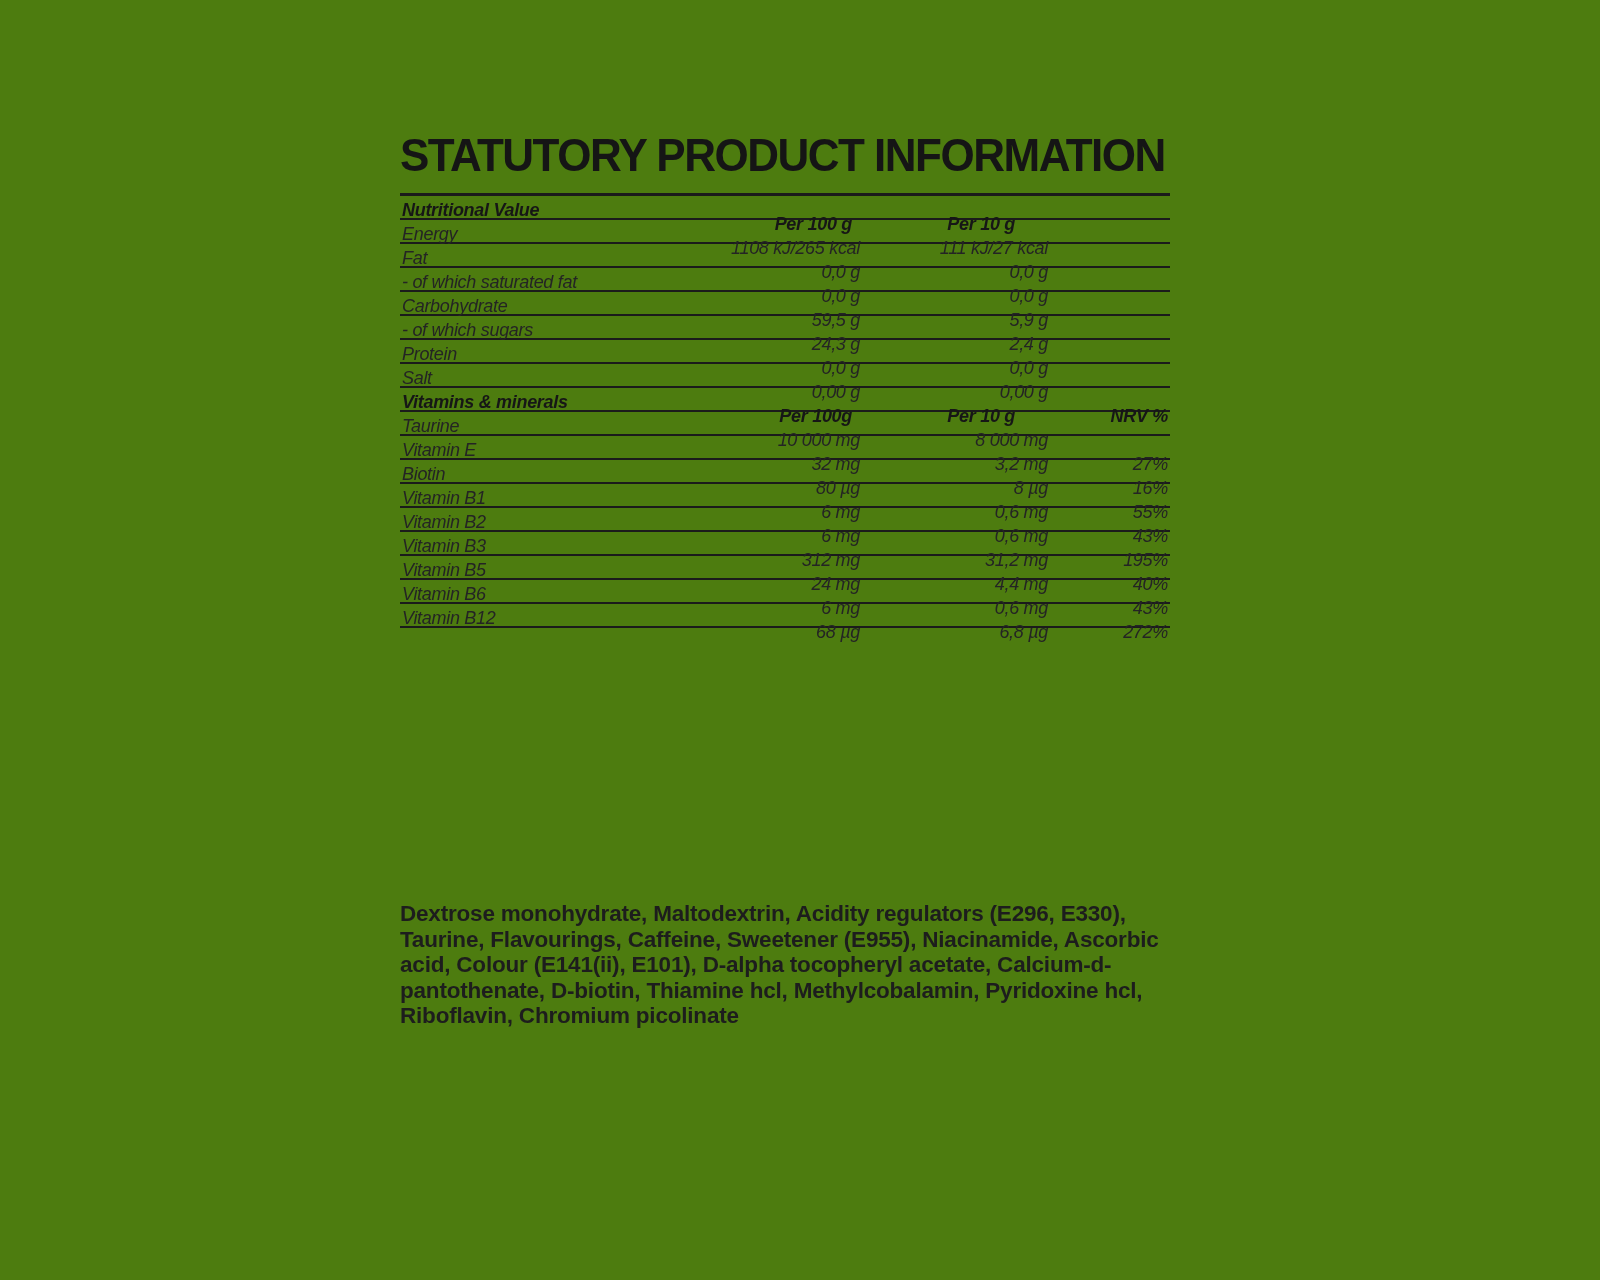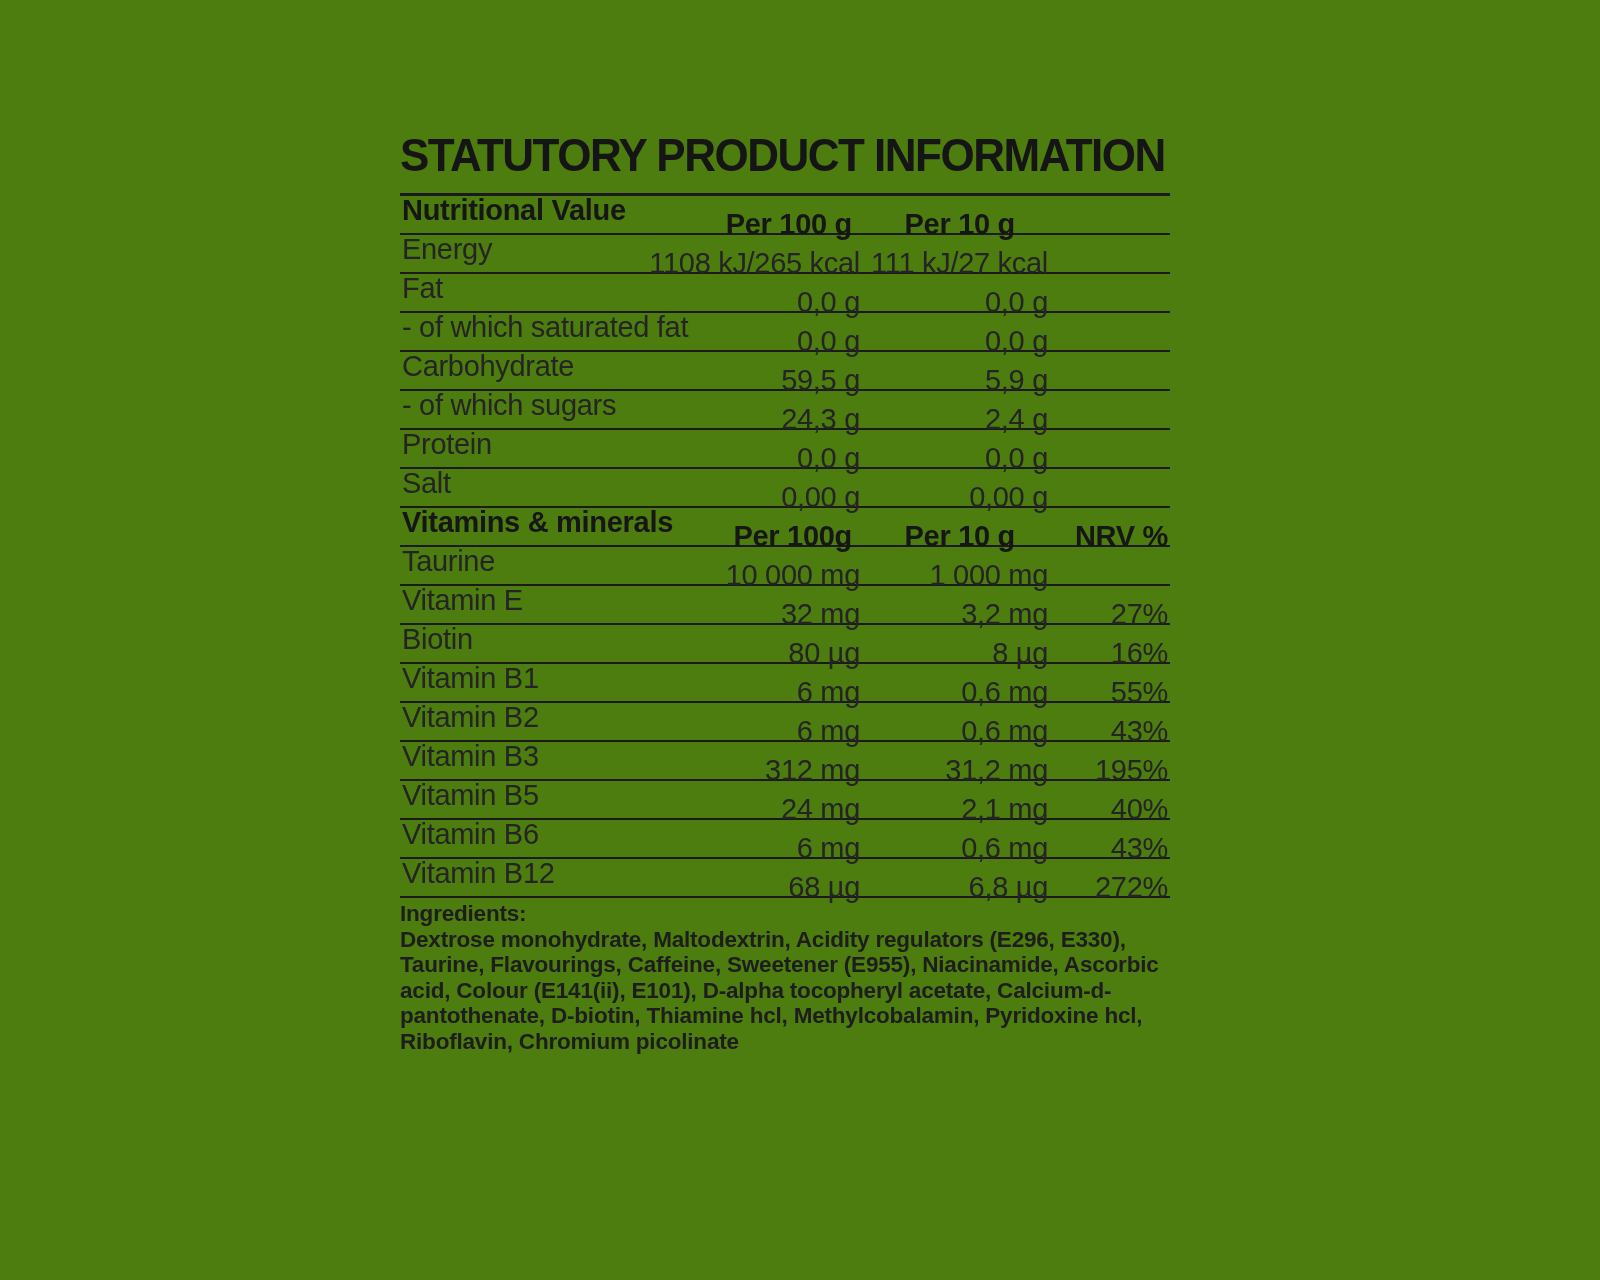"Nutritional Value" .row { font-size: 29px -> 18px; font-style: none -> italic; height: 39px -> 24px }
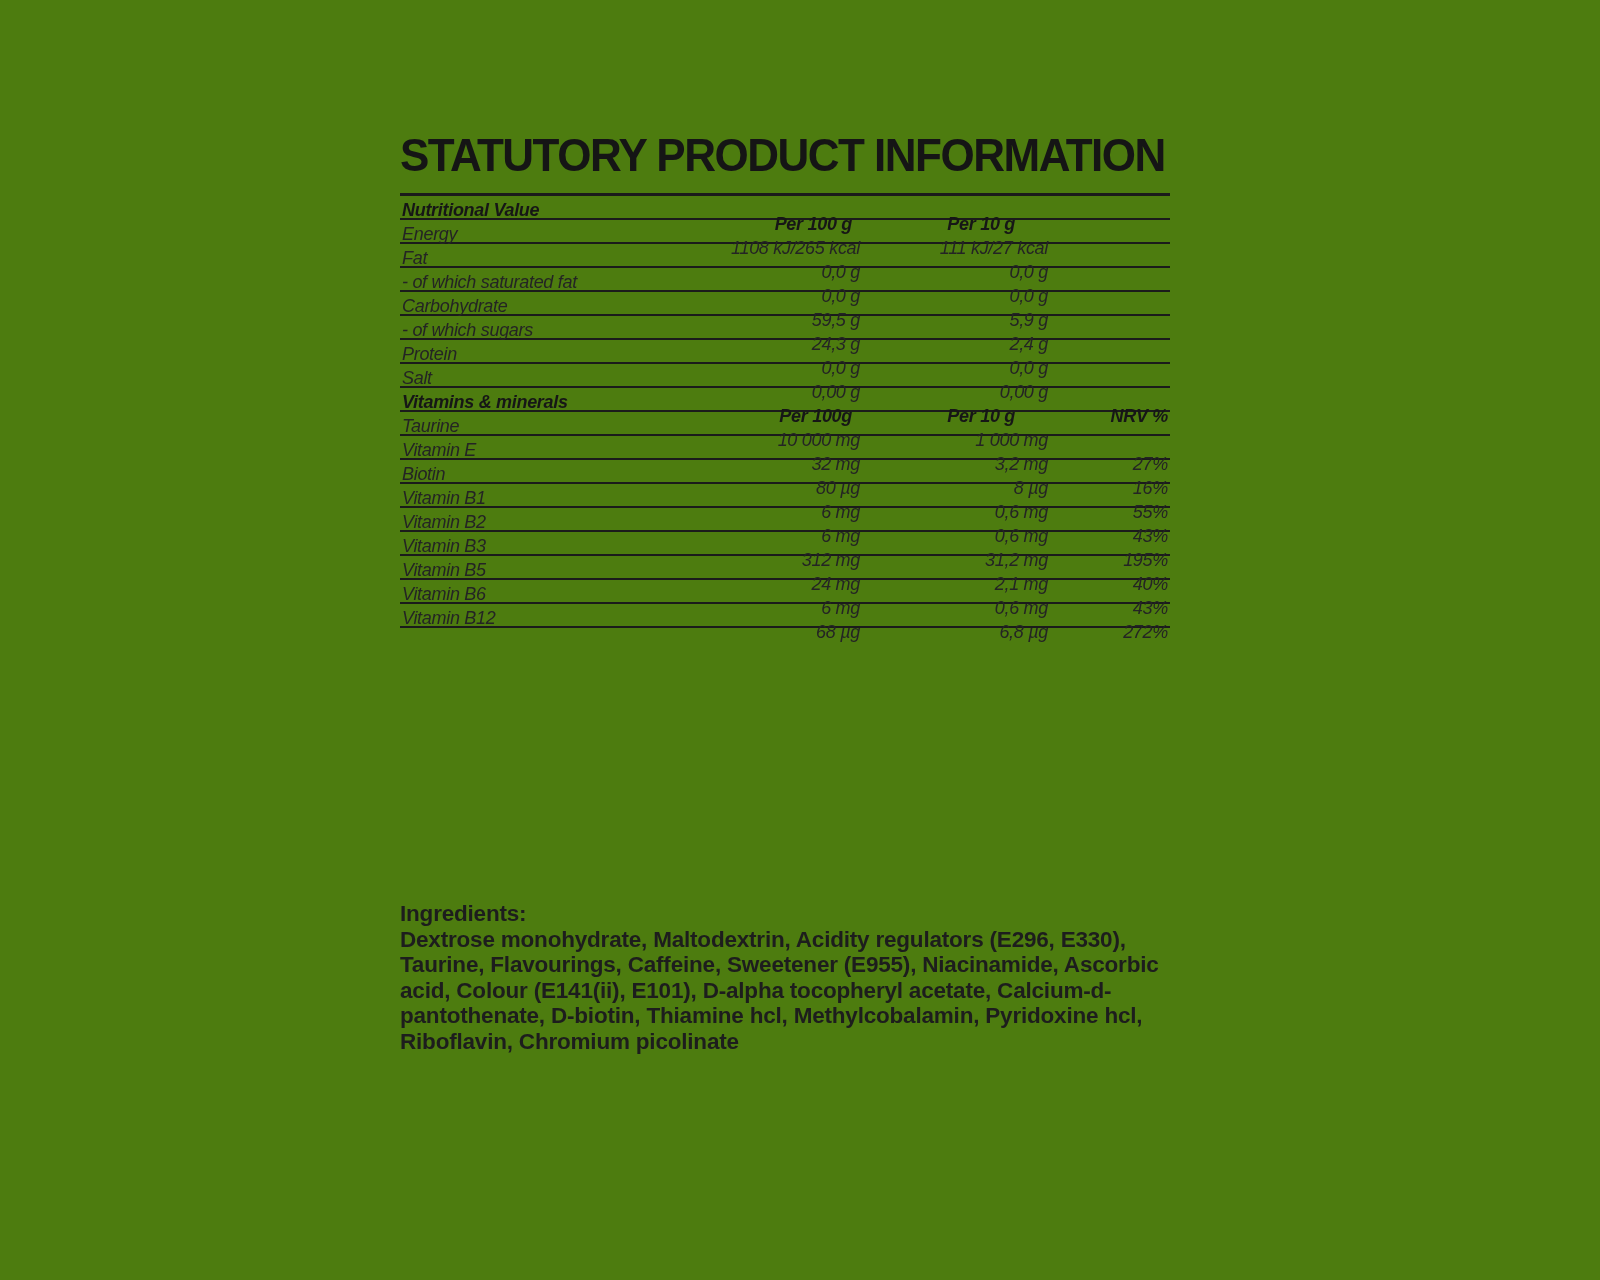"1 000 mg" span.val { text: 1 000 -> 8 000 }
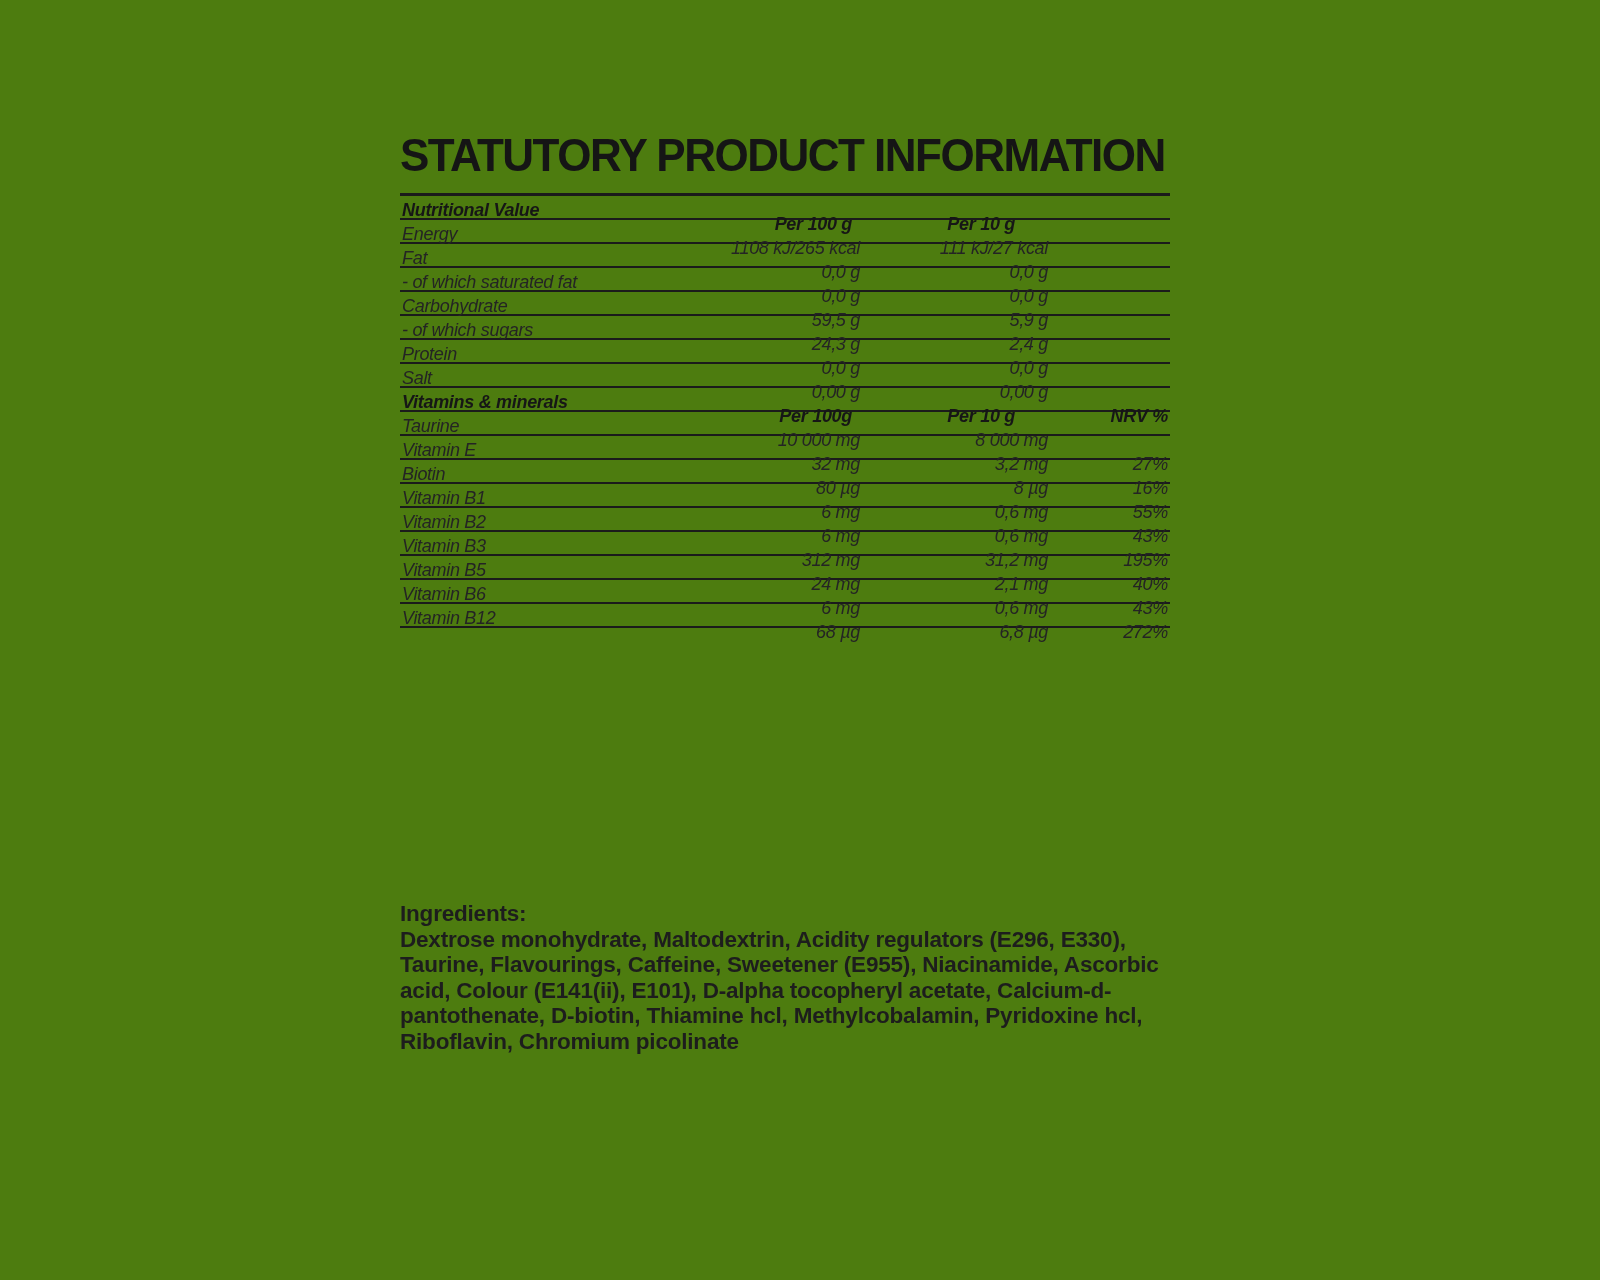"2,1 mg" span.val { text: 2,1 -> 4,4 }
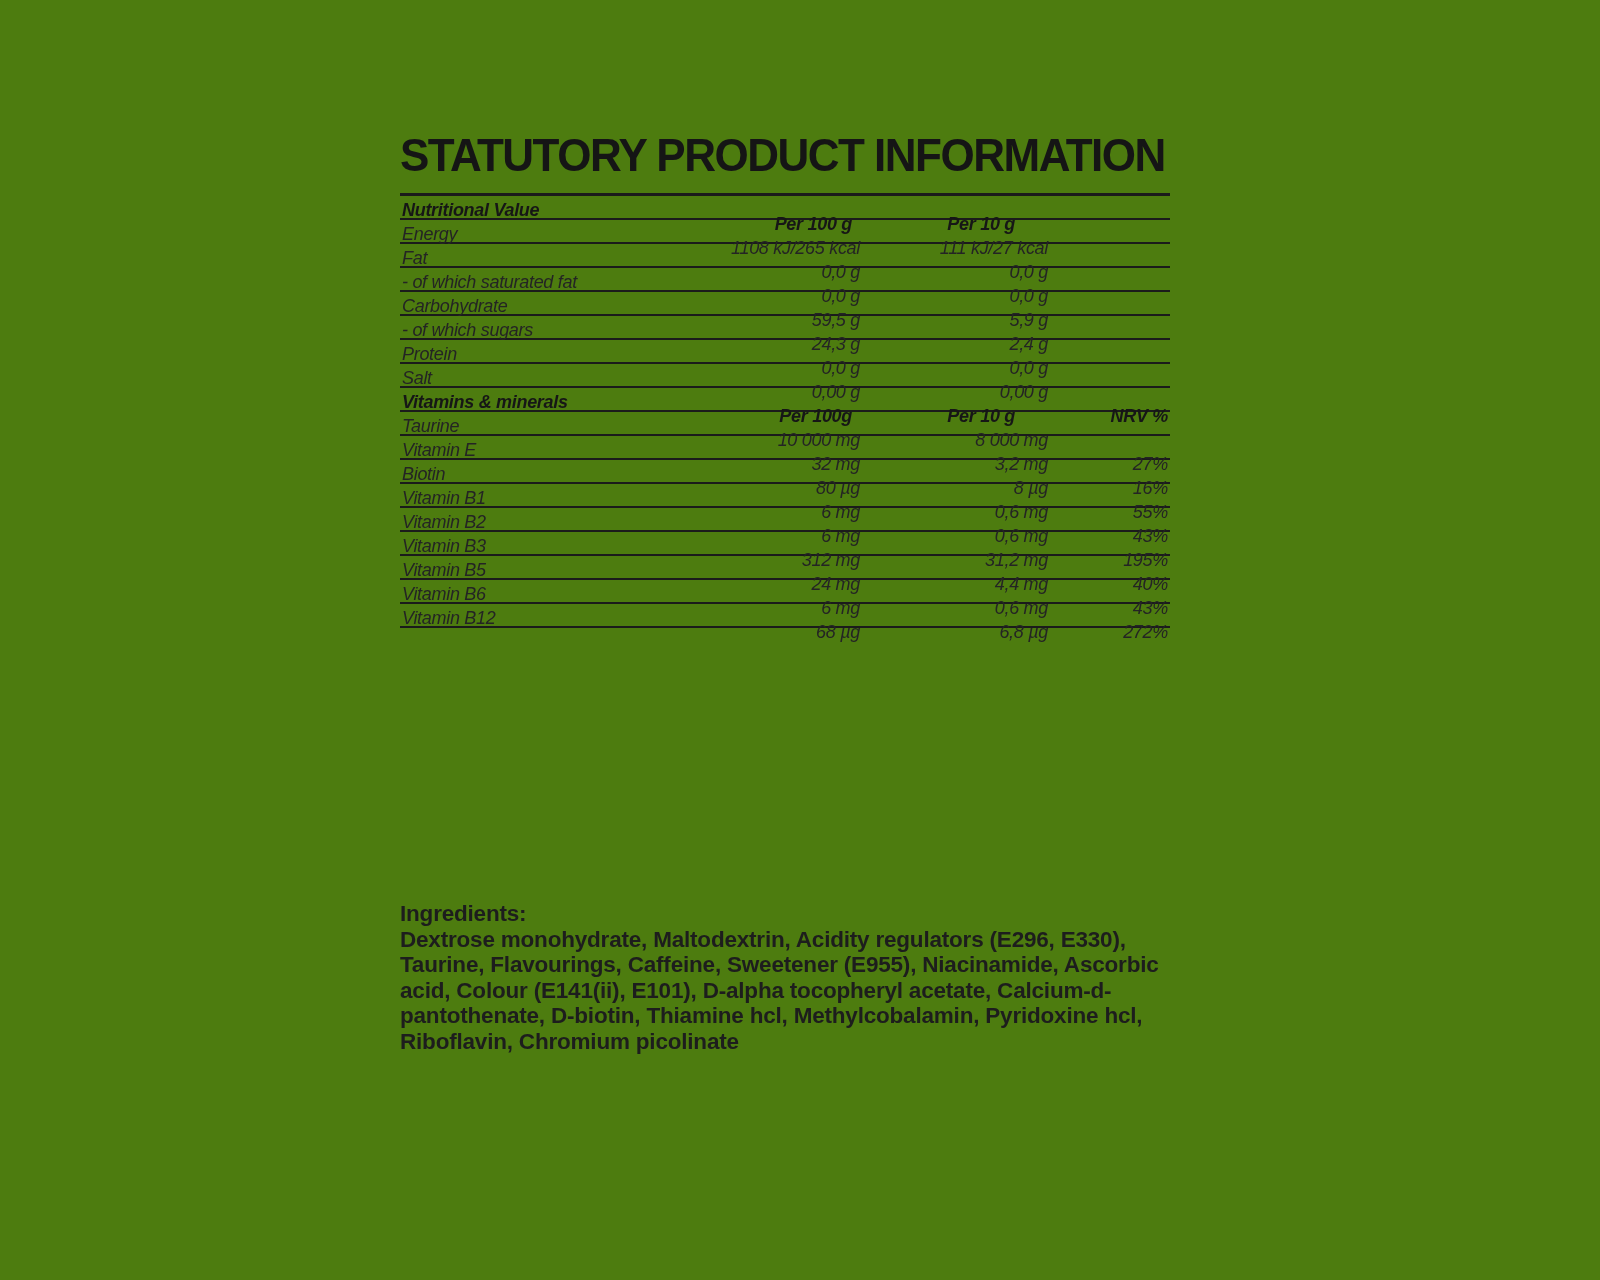"Ingredients:" div.ing-heading { html: <div>Ingredients:</div> -> none }
